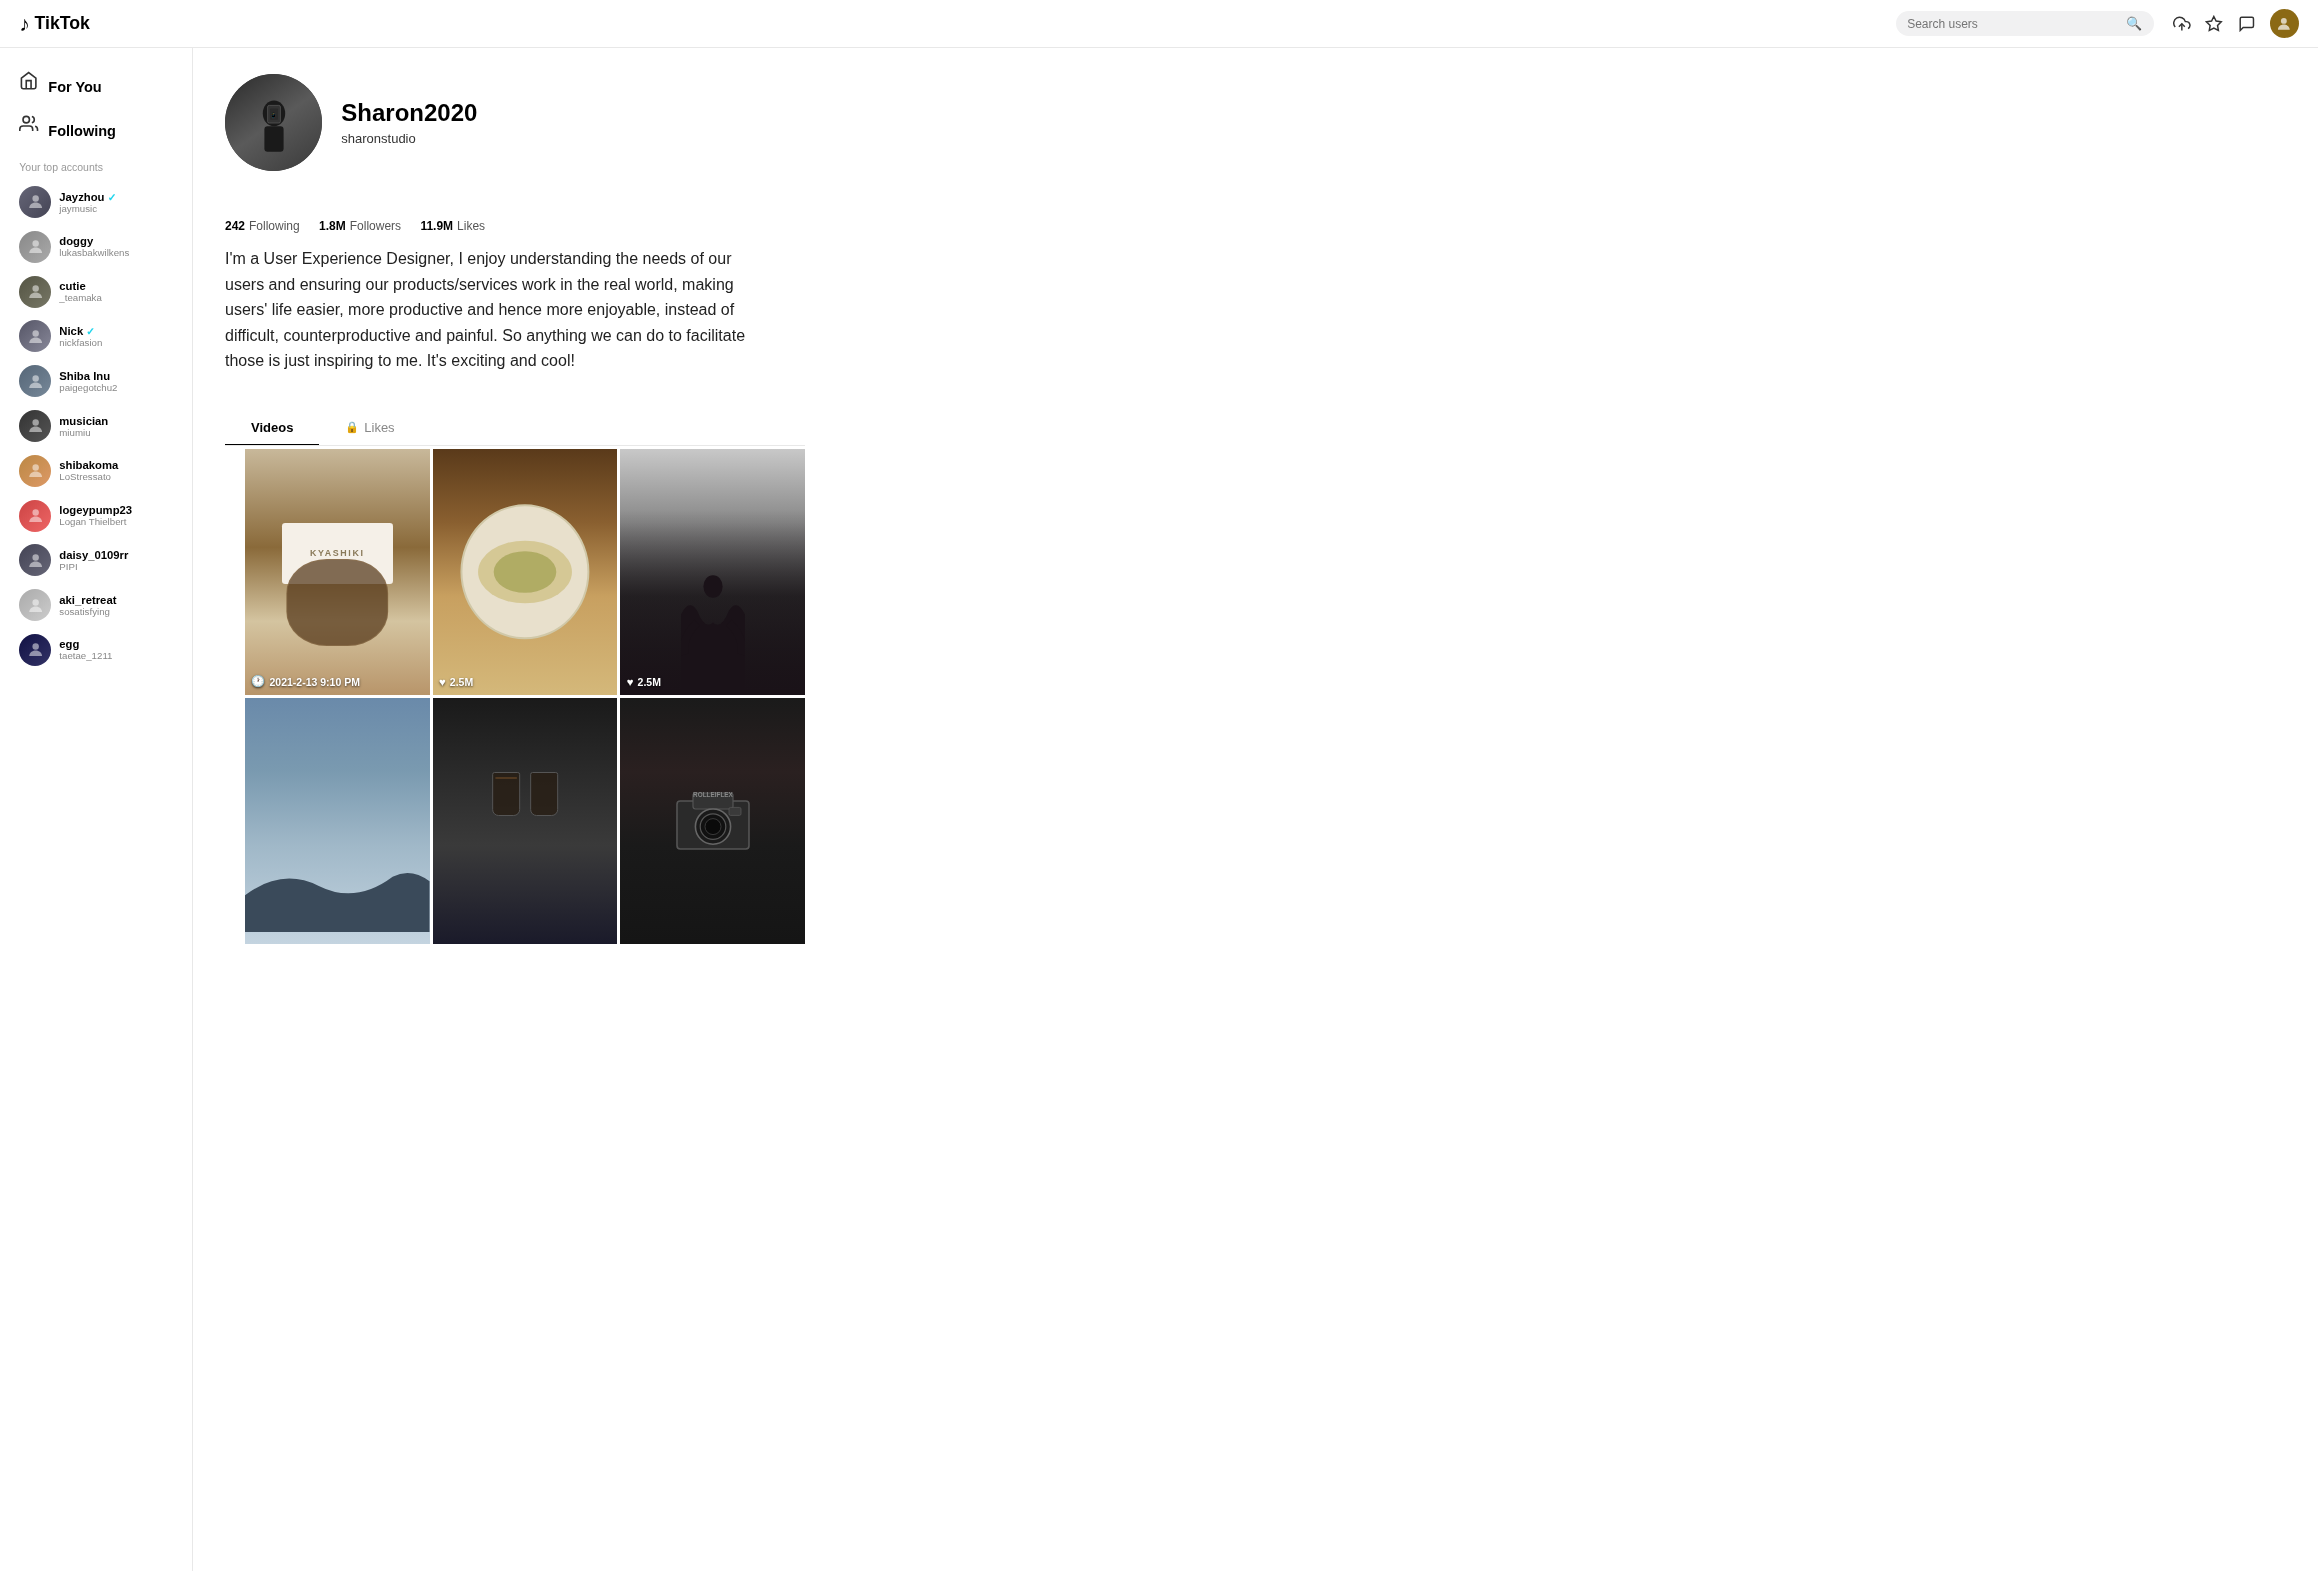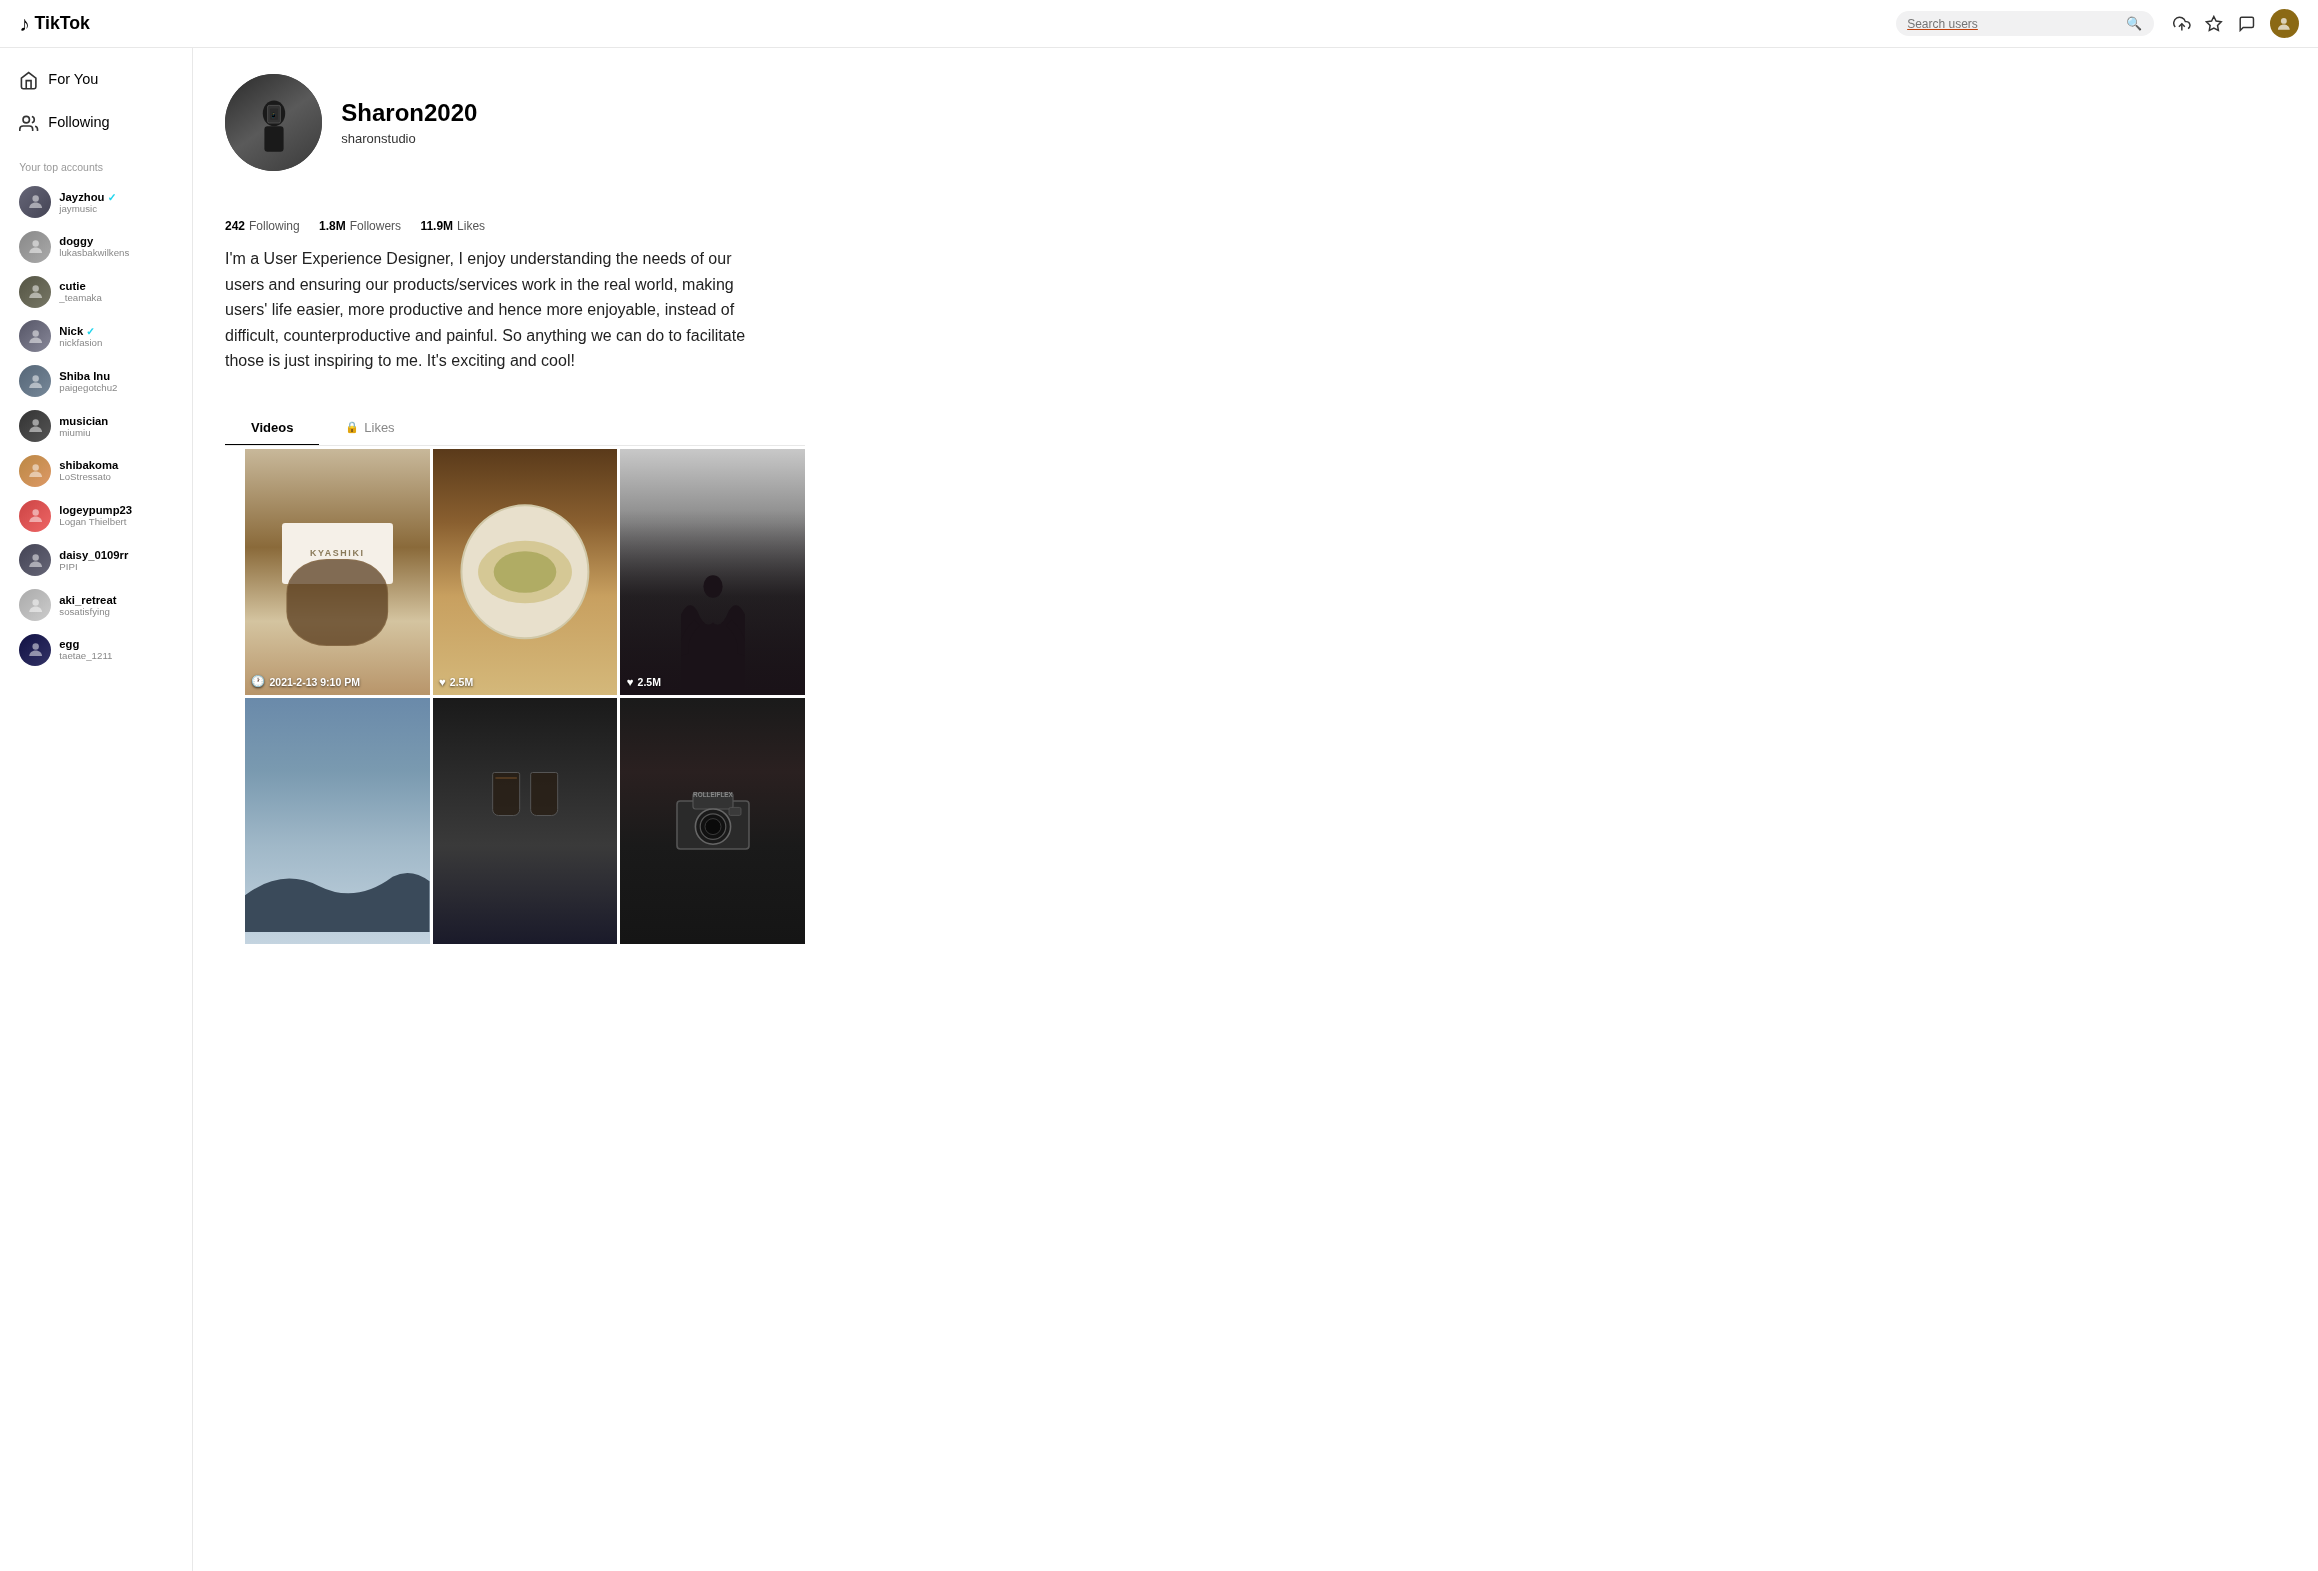"Search users" .search-bar input { text-decoration: underline -> none }
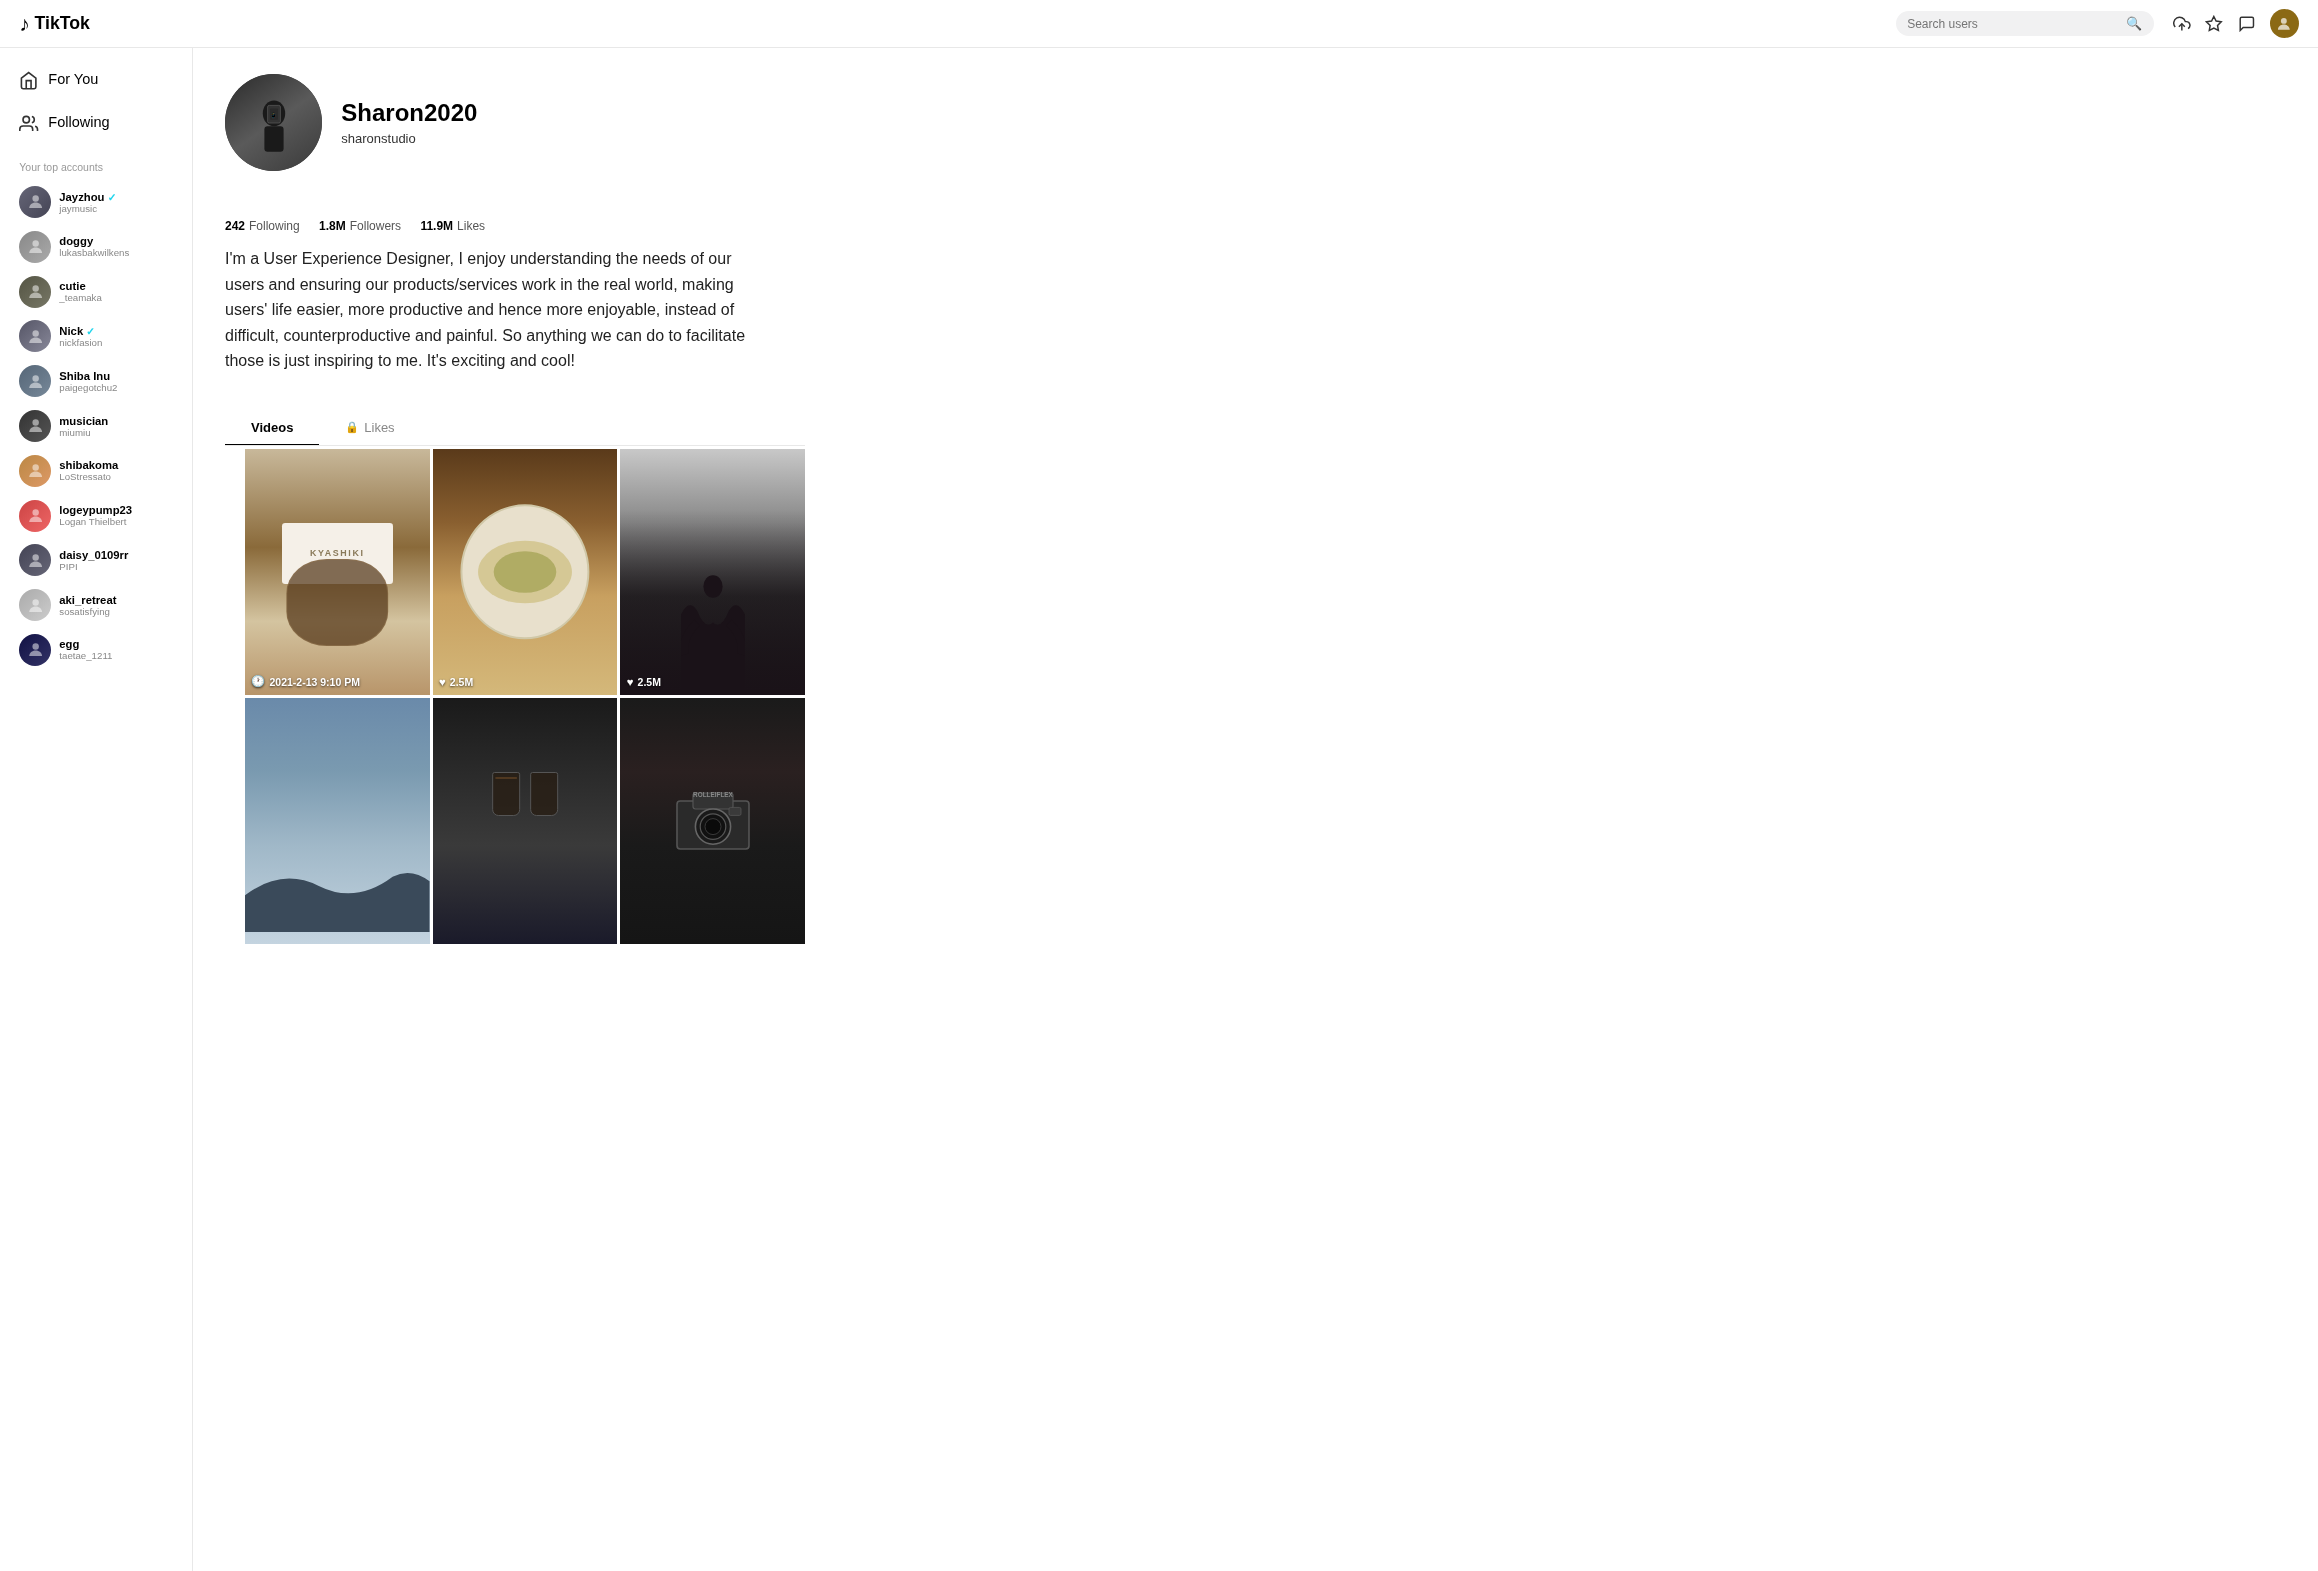"For You" .nav-item { align-items: flex-start -> flex-end; font-weight: 400 -> 700 }
